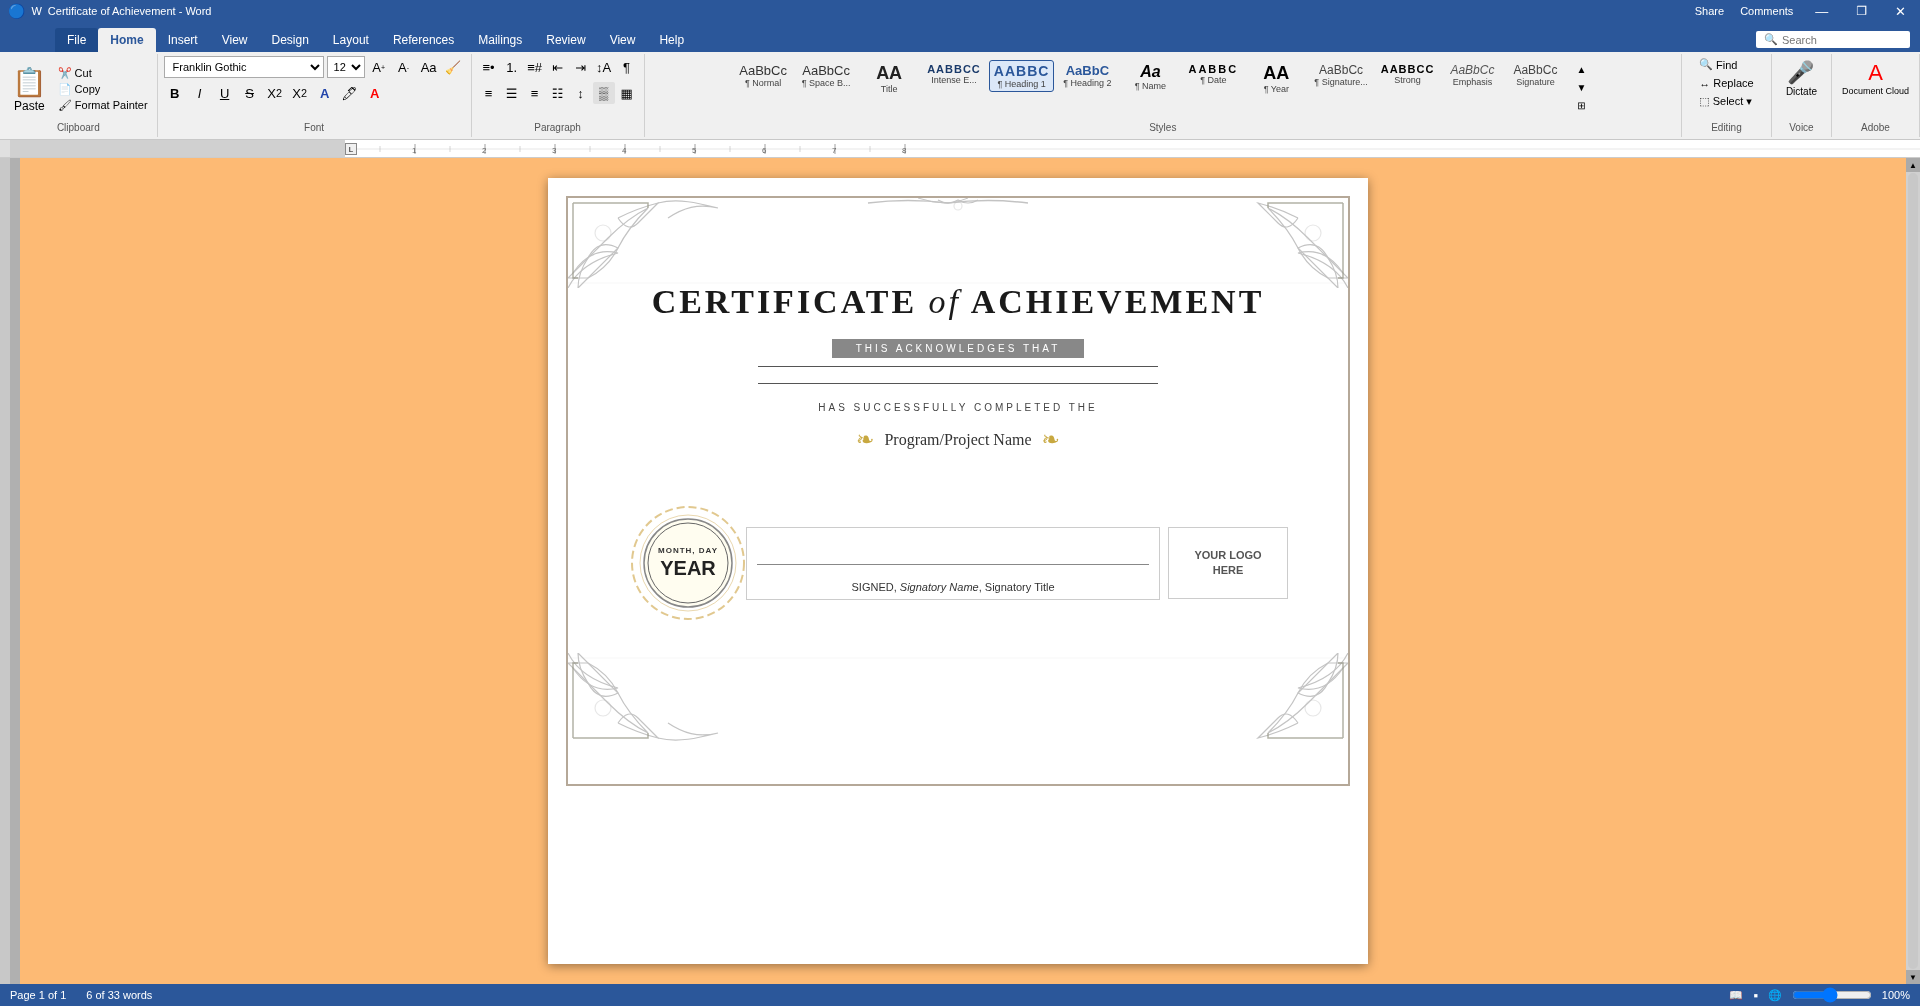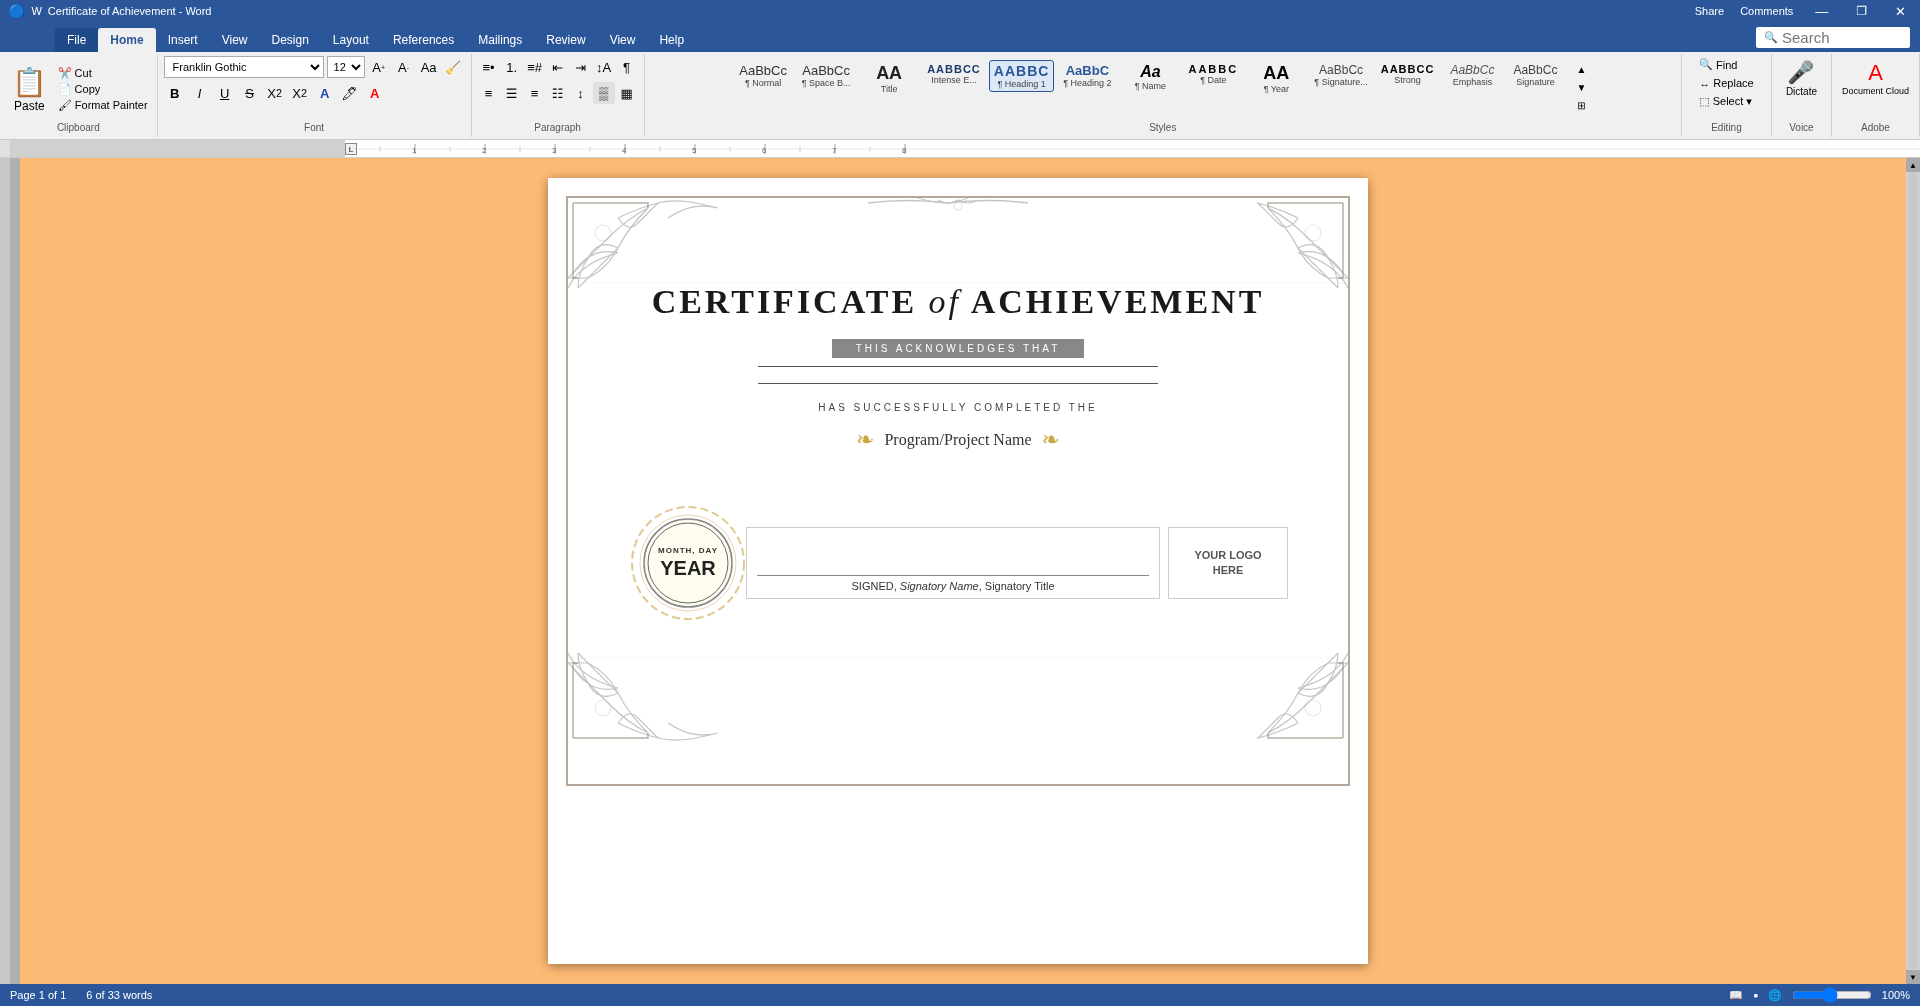"Search" input { font-size: 15px -> 11px }
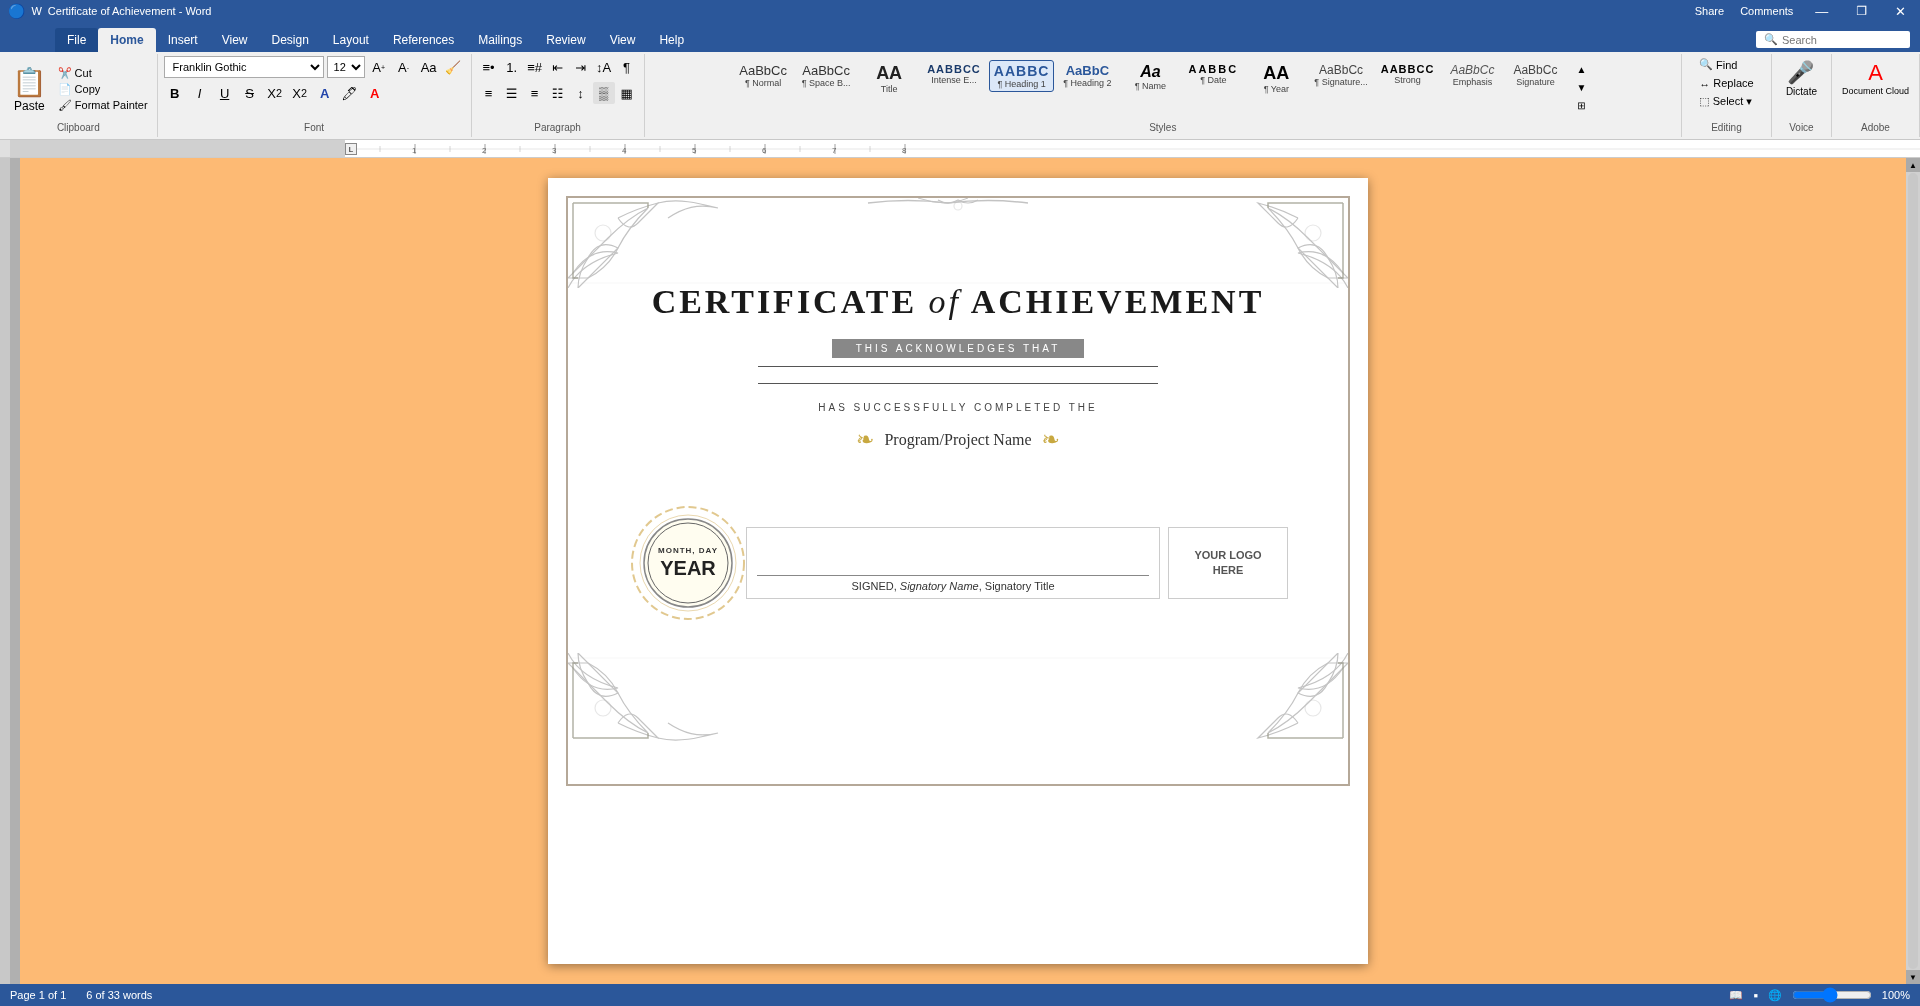"SIGNED, Signatory Name, Signatory Title" div { padding-top: 4px -> 16px }
